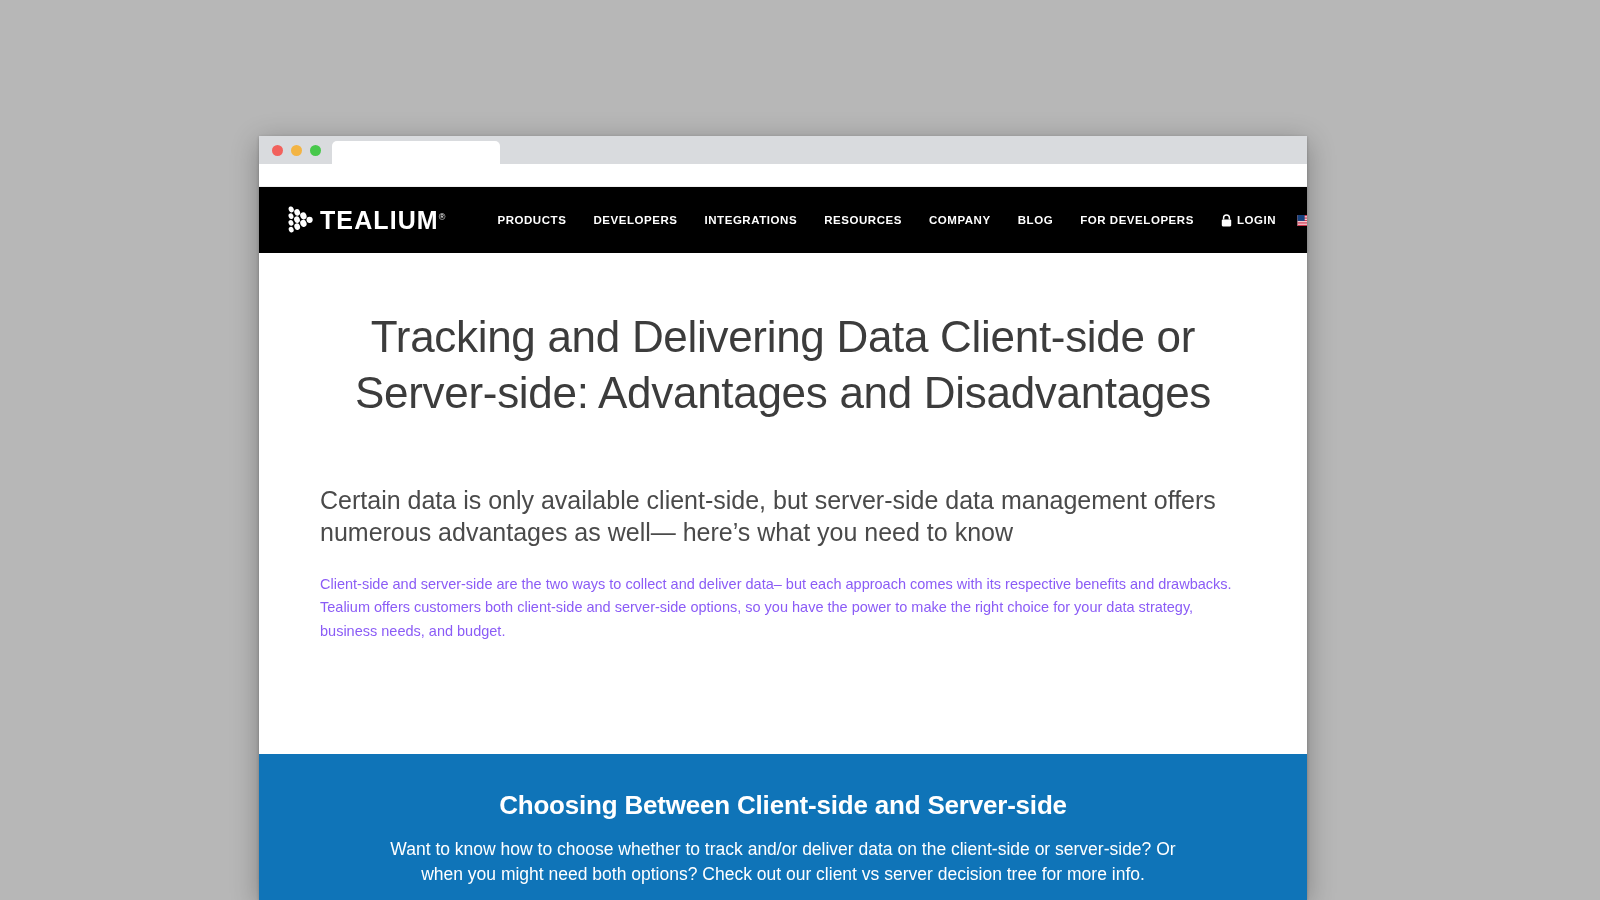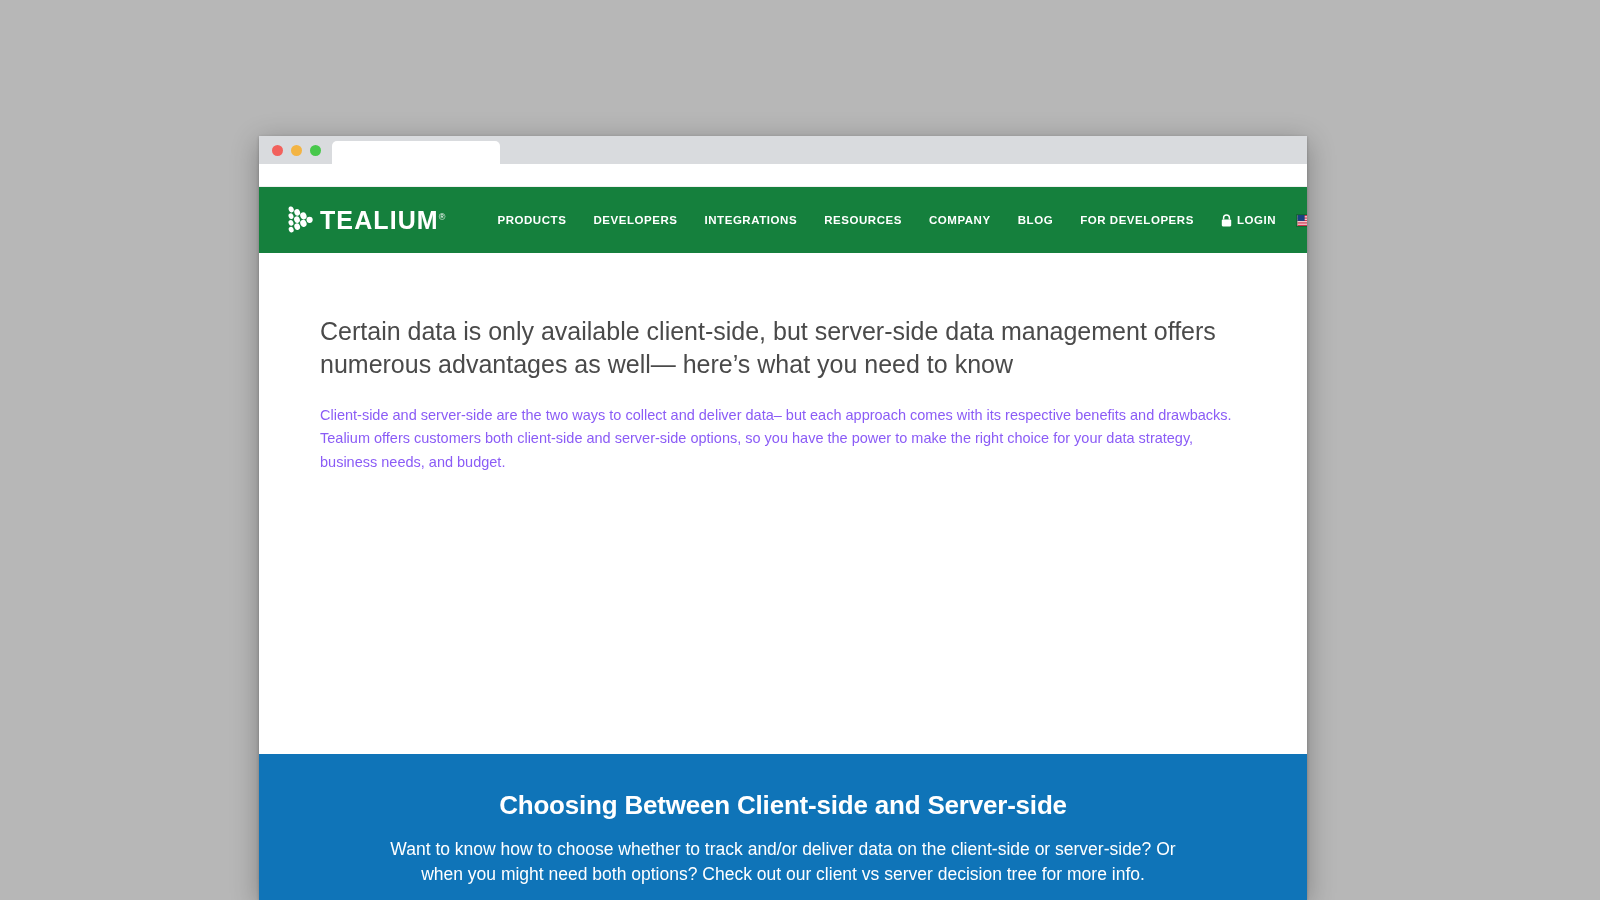"TEALIUM®" .site-header { background: #15803d -> #000000 }
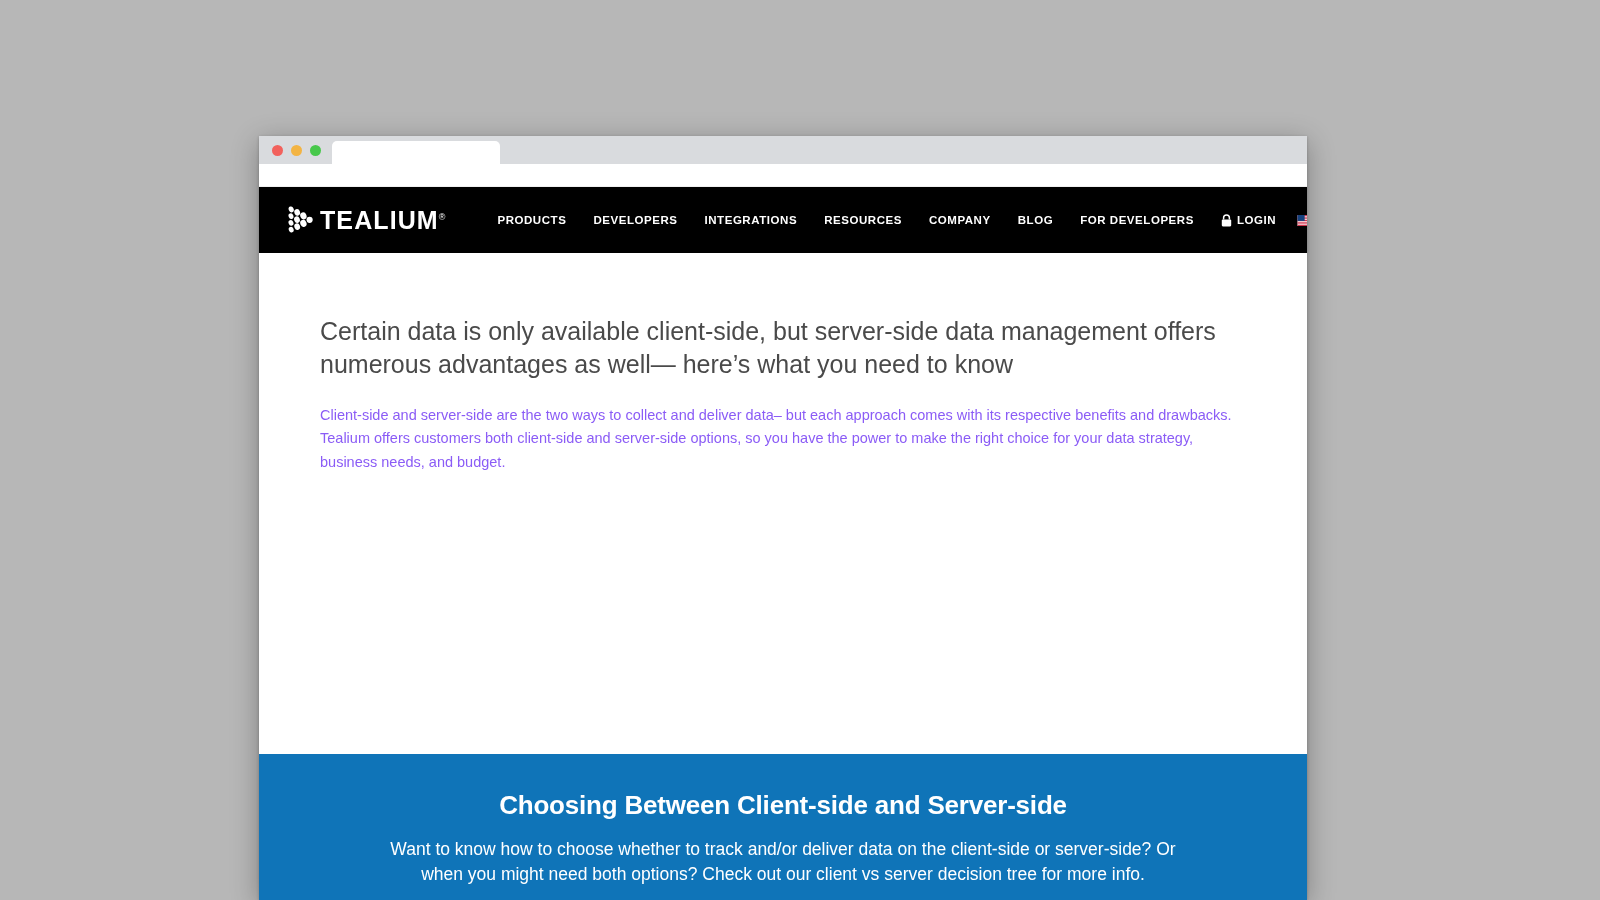"Tracking and Delivering Data Client-side" div.hero { html: none -> <div> <h1>Tracking and Delivering Data Client-side or Server-side: Advantages and Disadvantages</h1> </div> }
